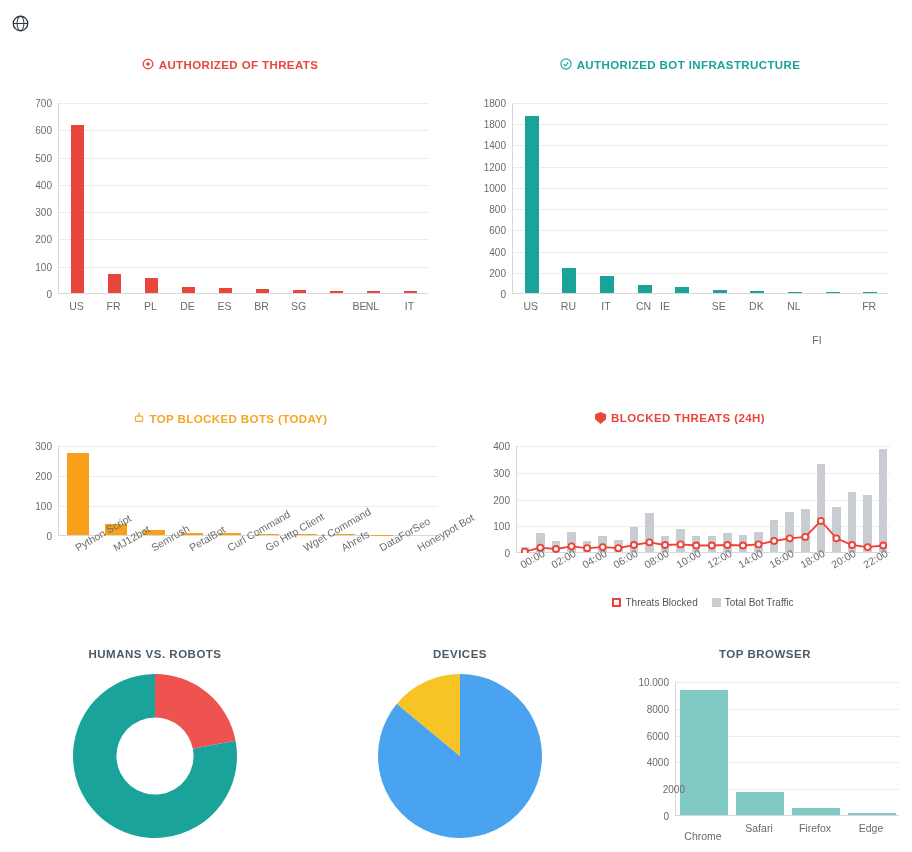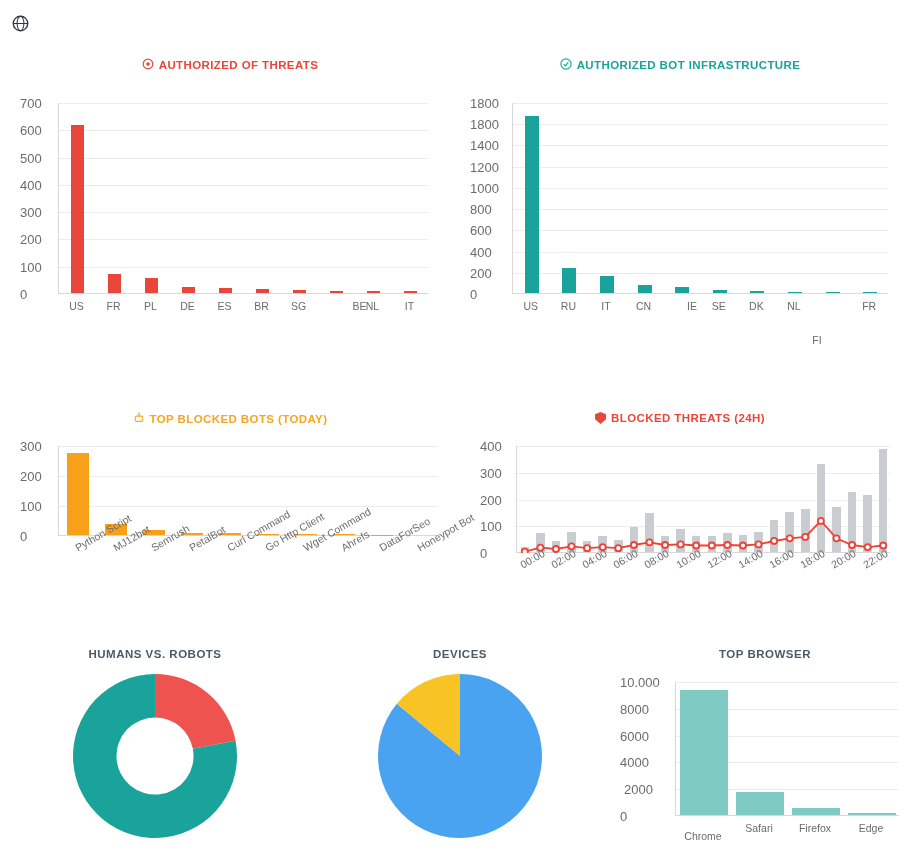"700" .ytick { font-size: 13px -> 10px; text-align: left -> right }
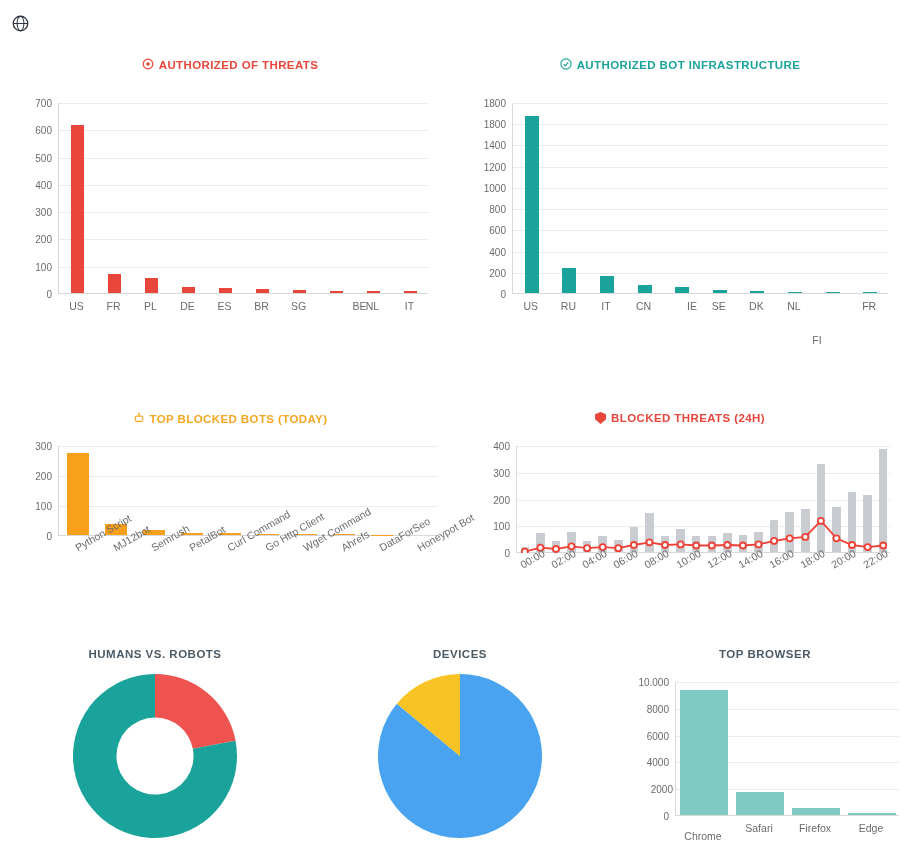"IE" div.xtick { left: 222px -> 195px }
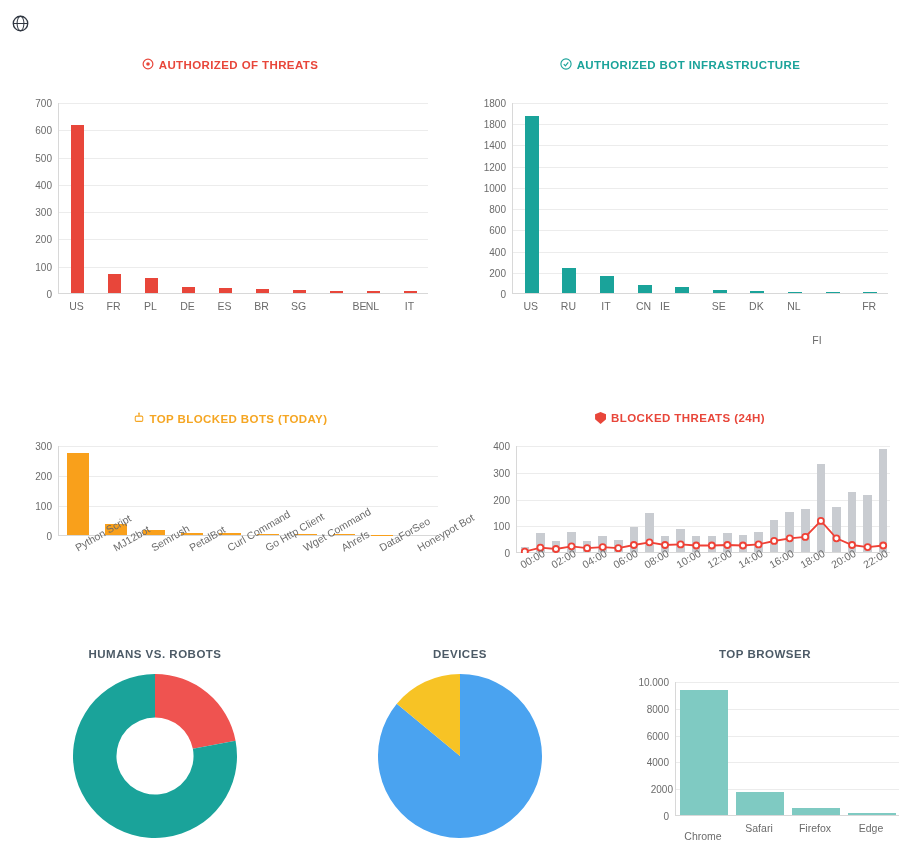"Threats Blocked" div.legend { html: none -> <div> <div> <span></span> <span>Threats Blocked</span> </div> <div> <span></span> <span>Total Bot Traffic</span> </div> </div> }
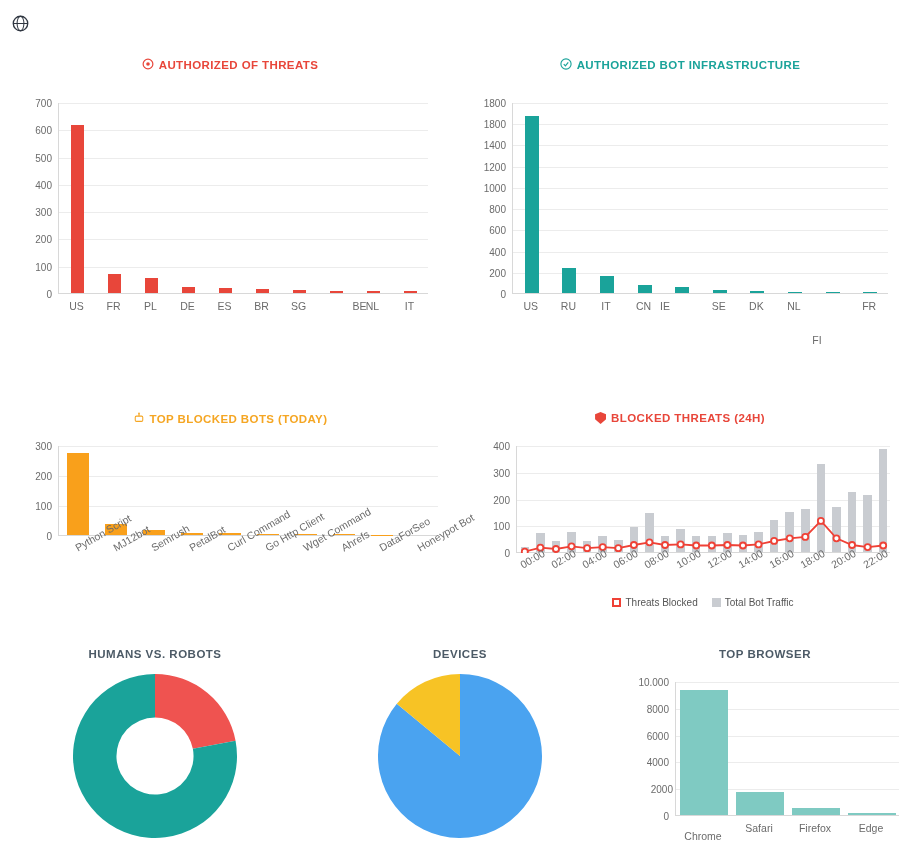"2000" div.ytick { left: 4px -> 16px }
